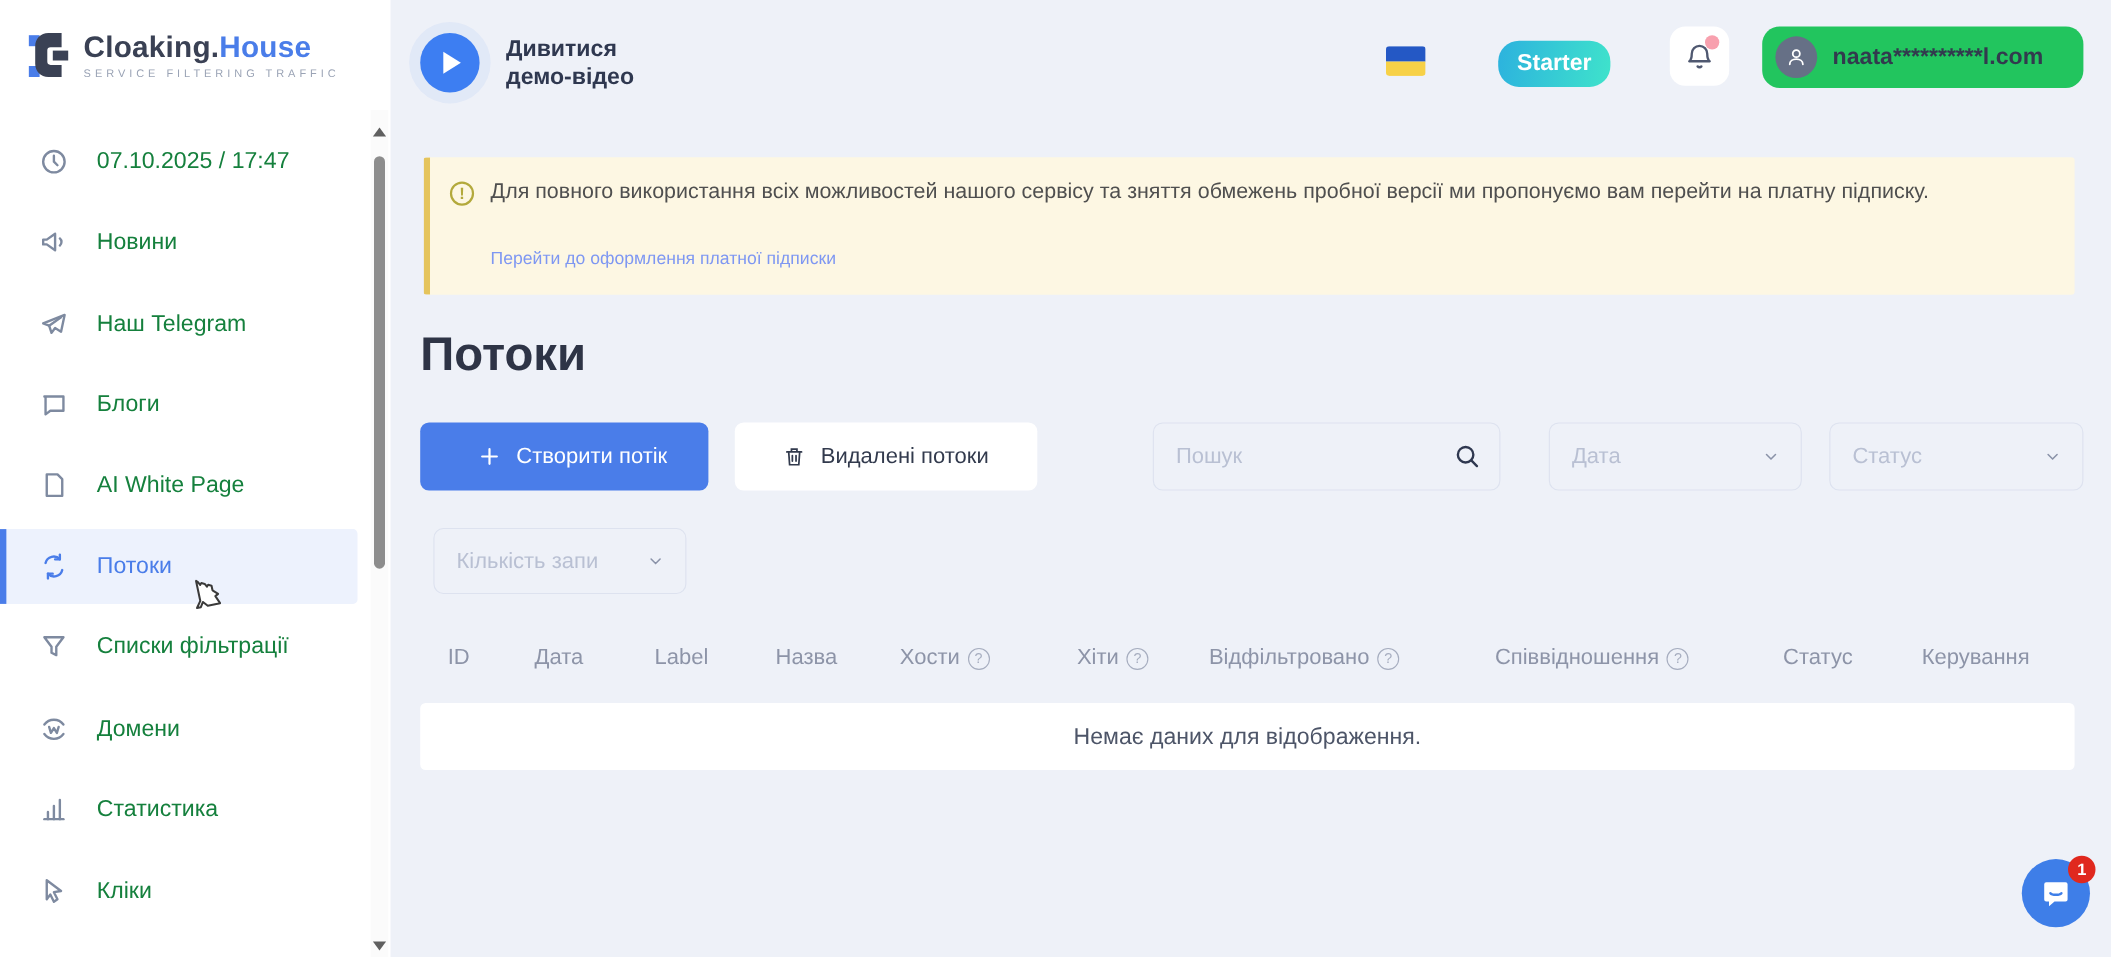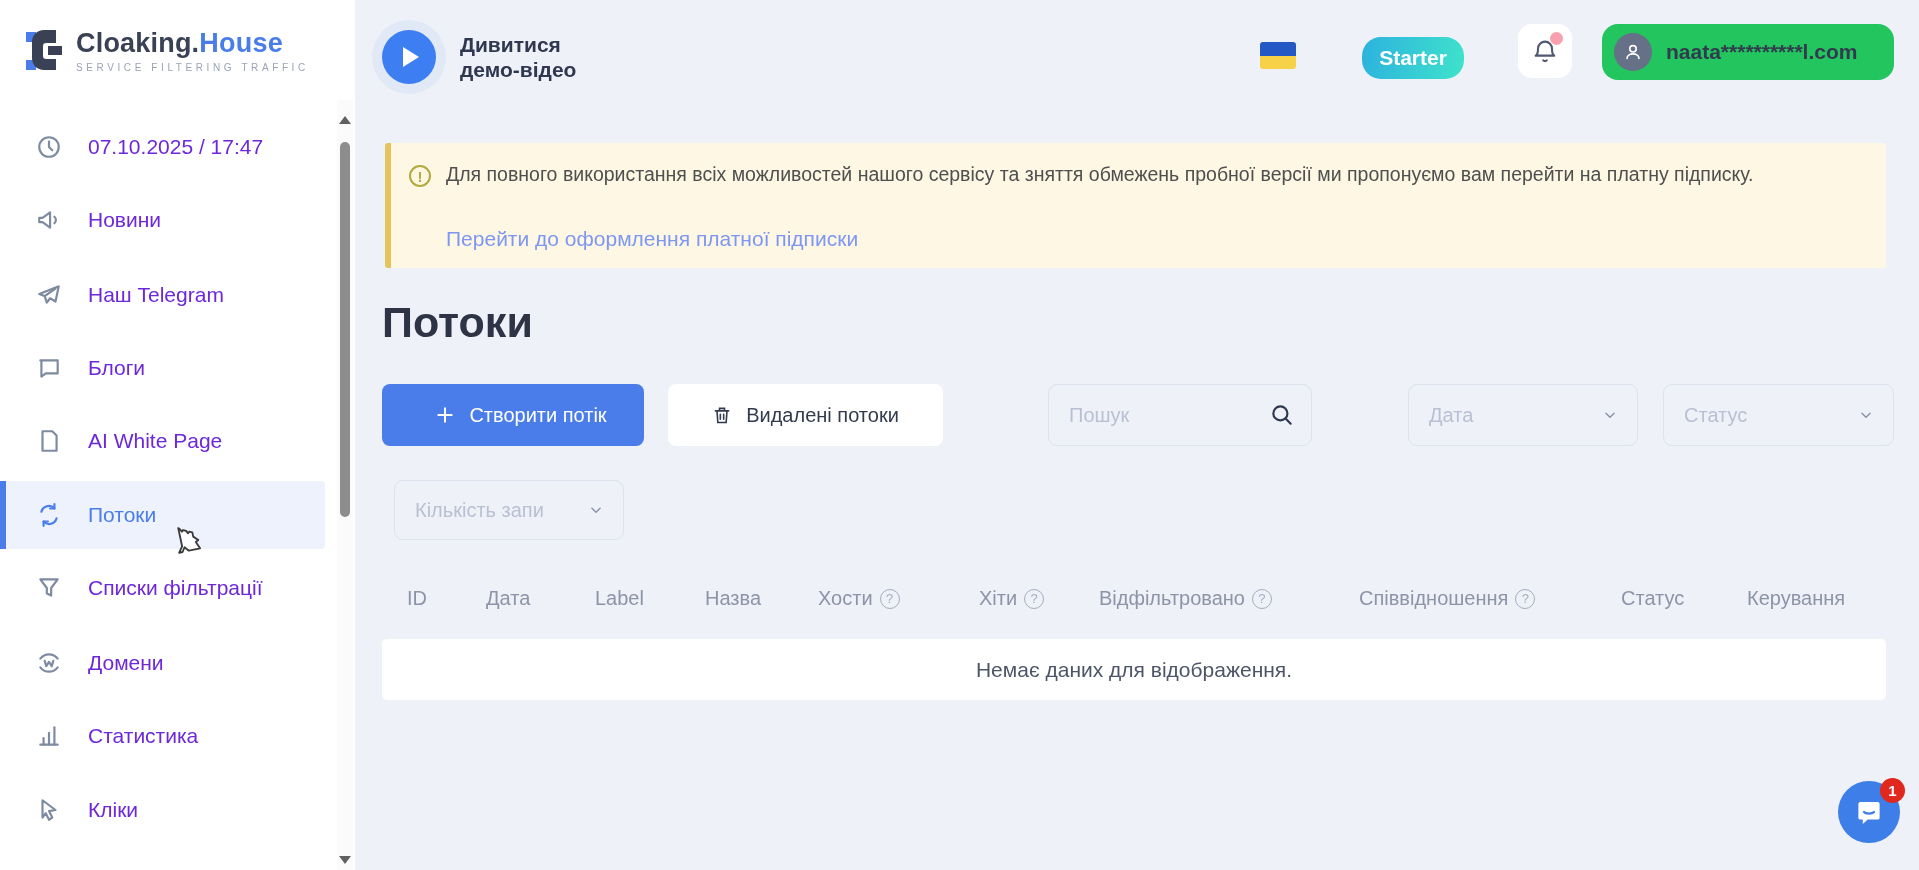"07.10.2025 / 17:47" .nav-item { color: #6d28d9 -> #15803d }
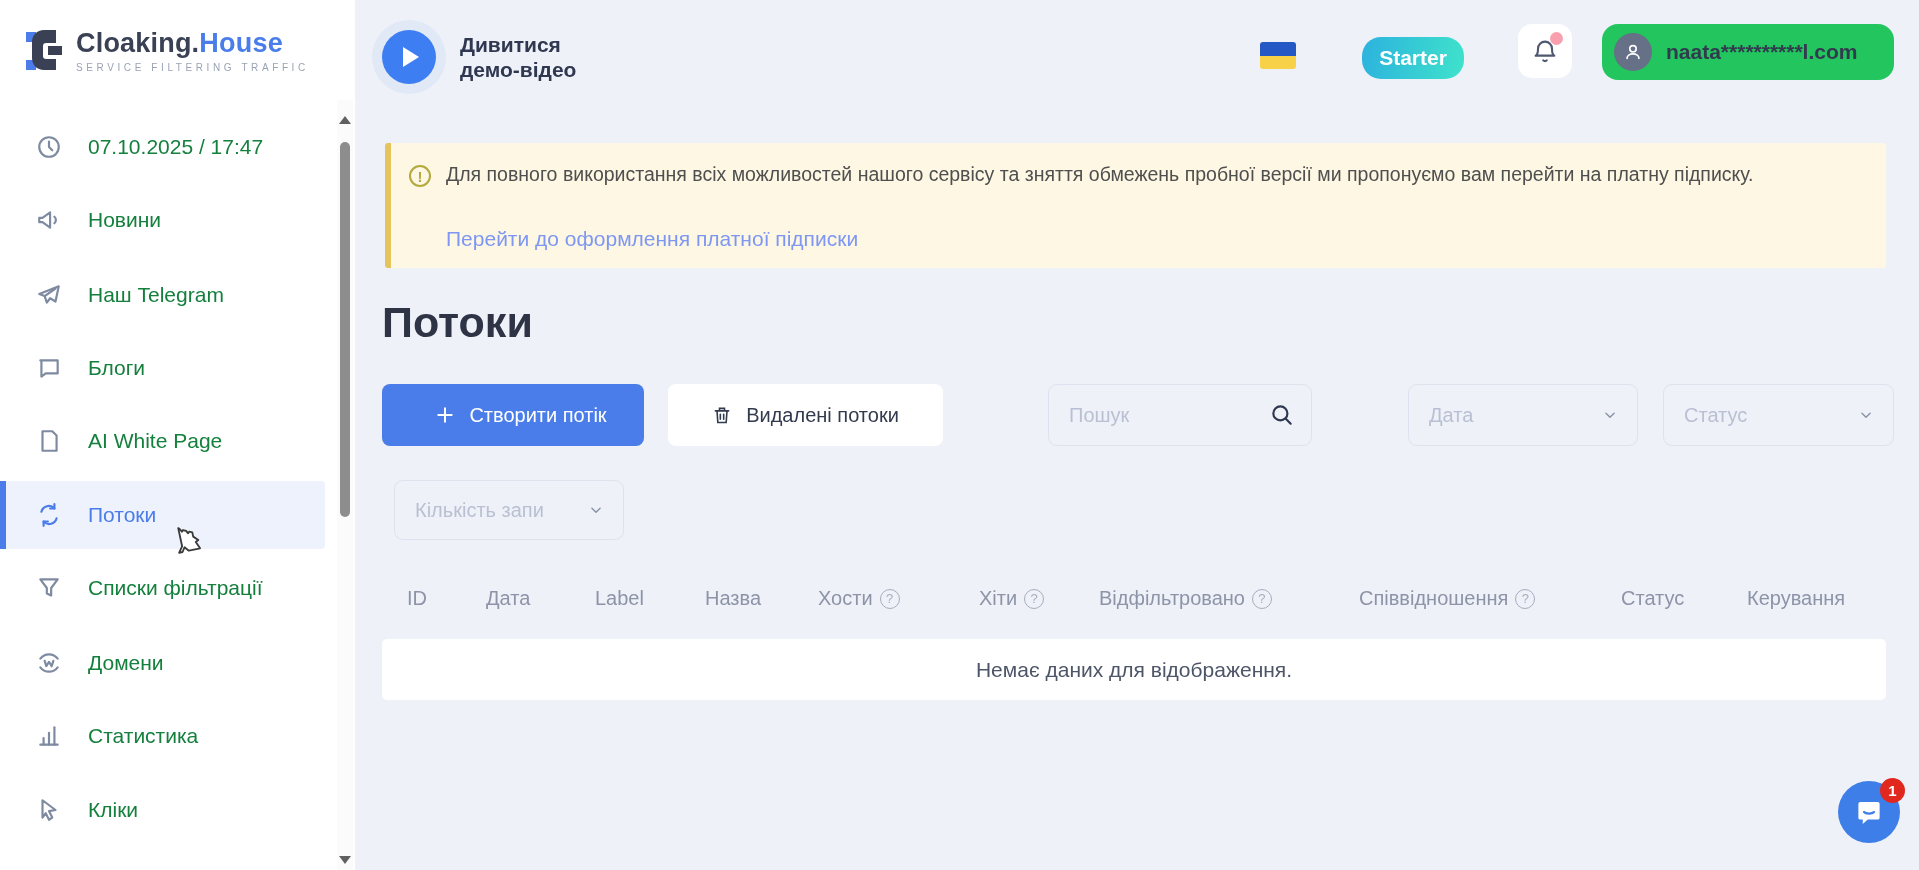"Перейти до оформлення платної підписки" .banner-link { font-size: 21px -> 16px }
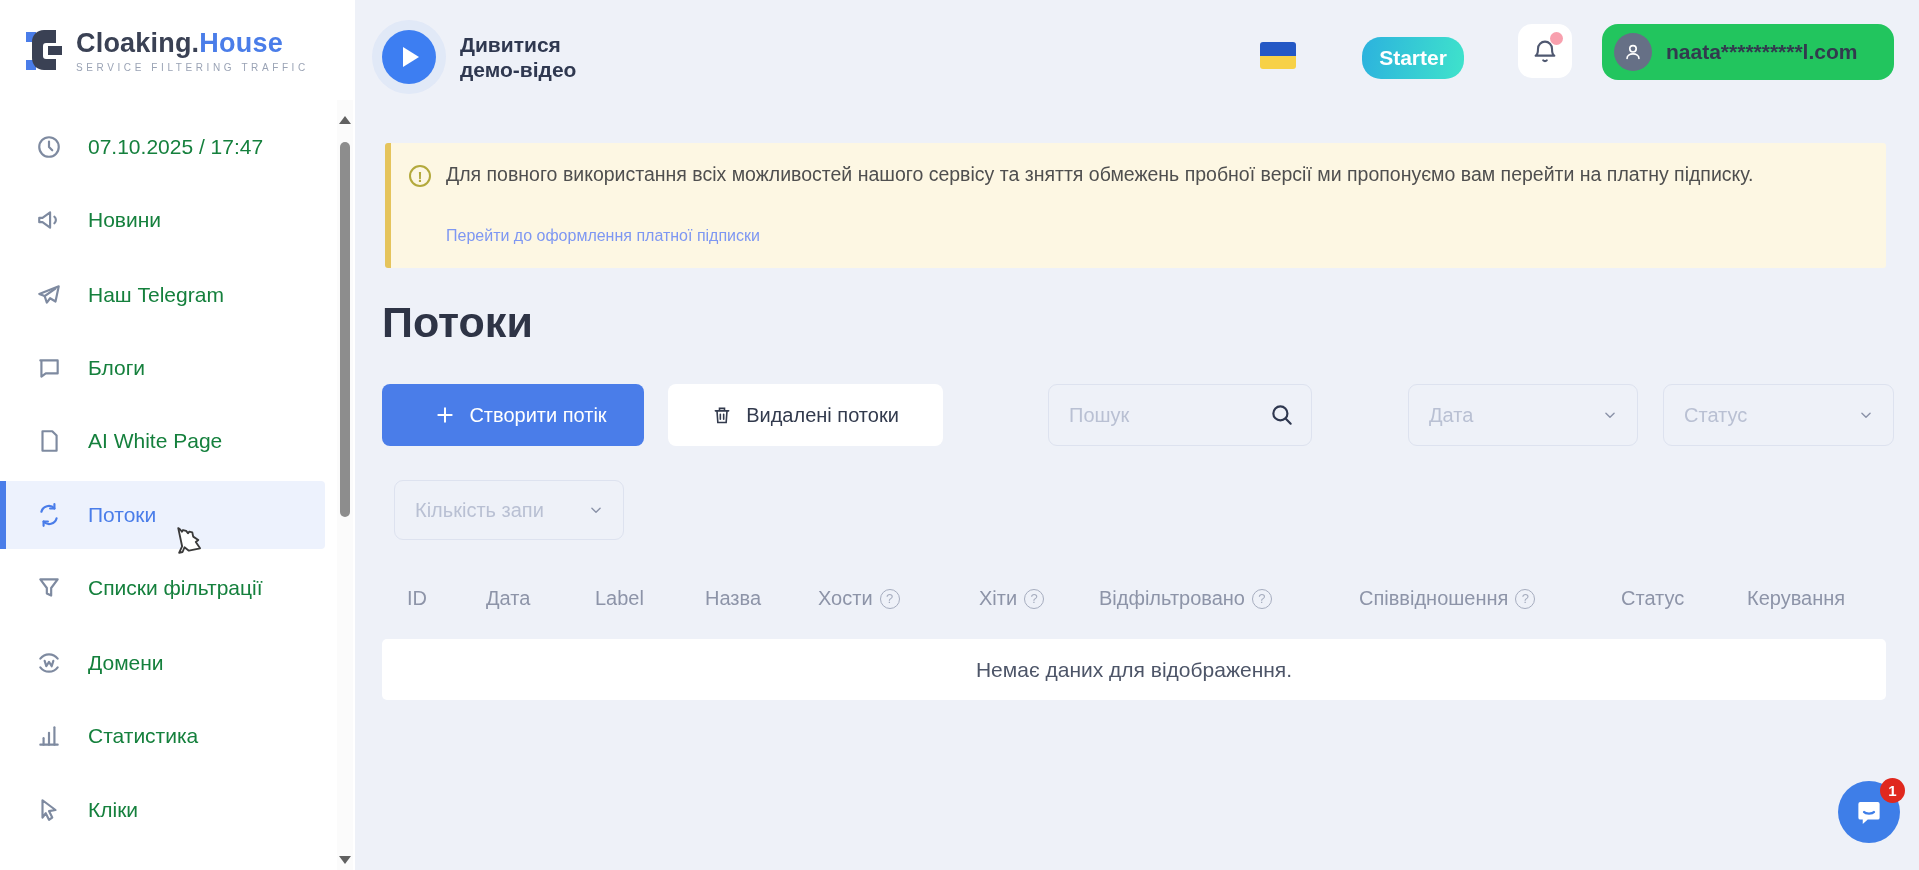"Пошук" .search-box { width: 264px -> 316px }
